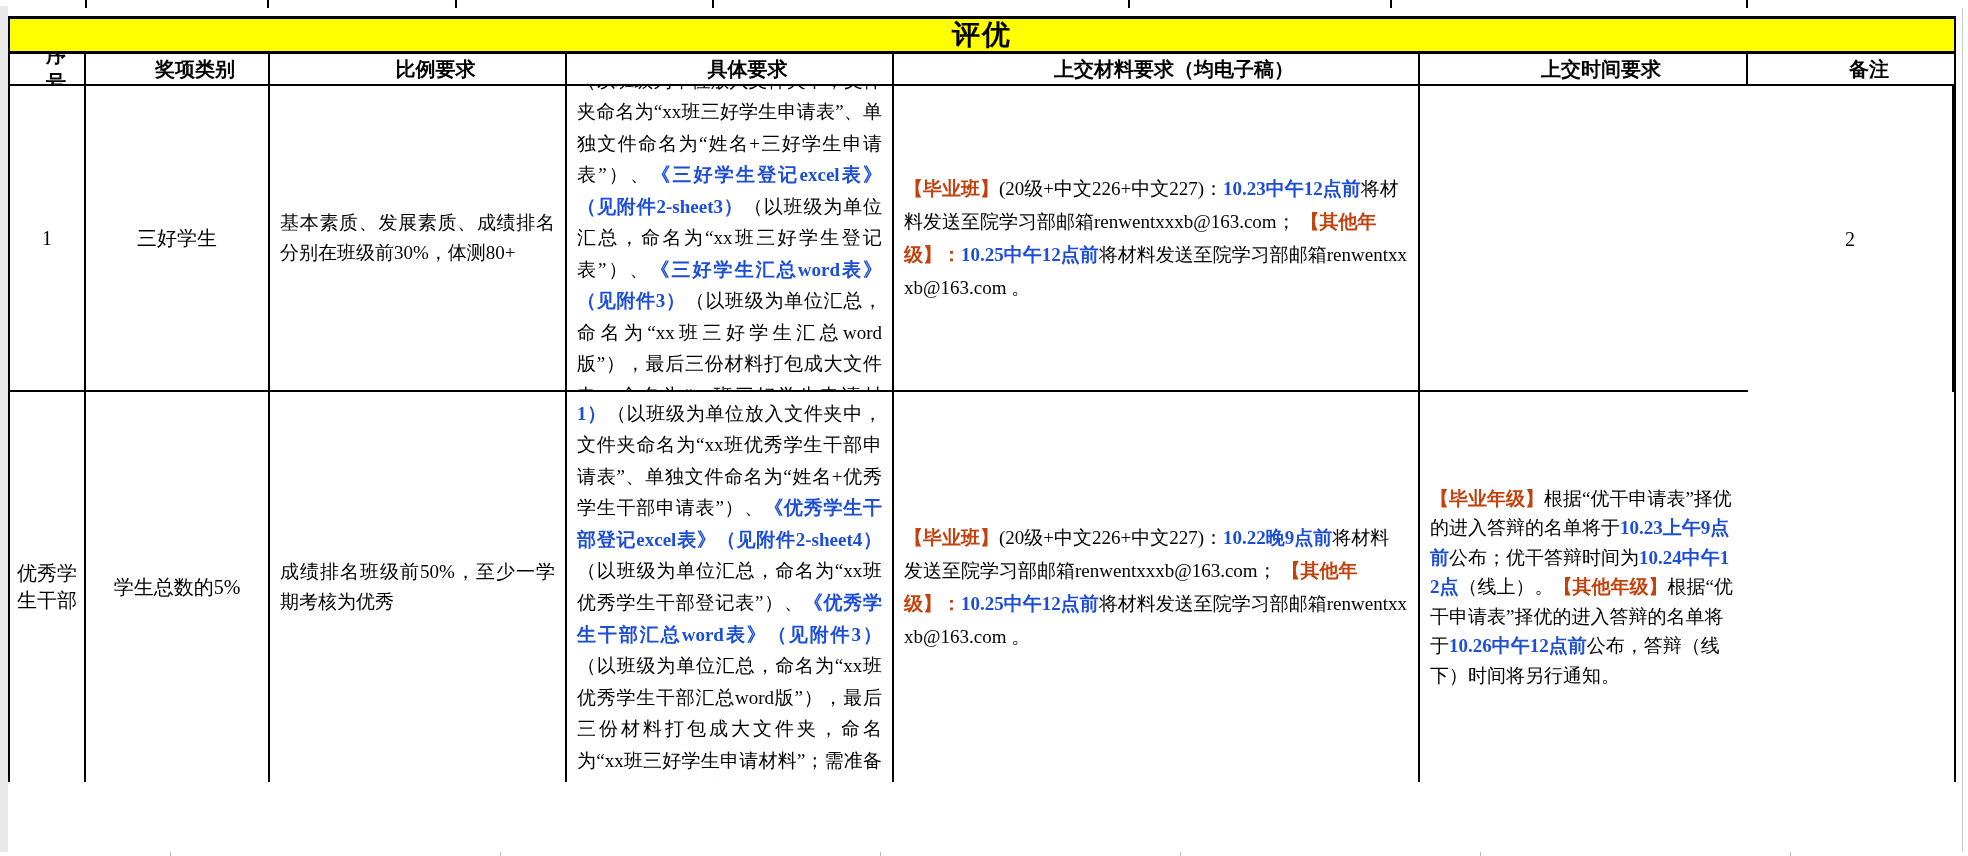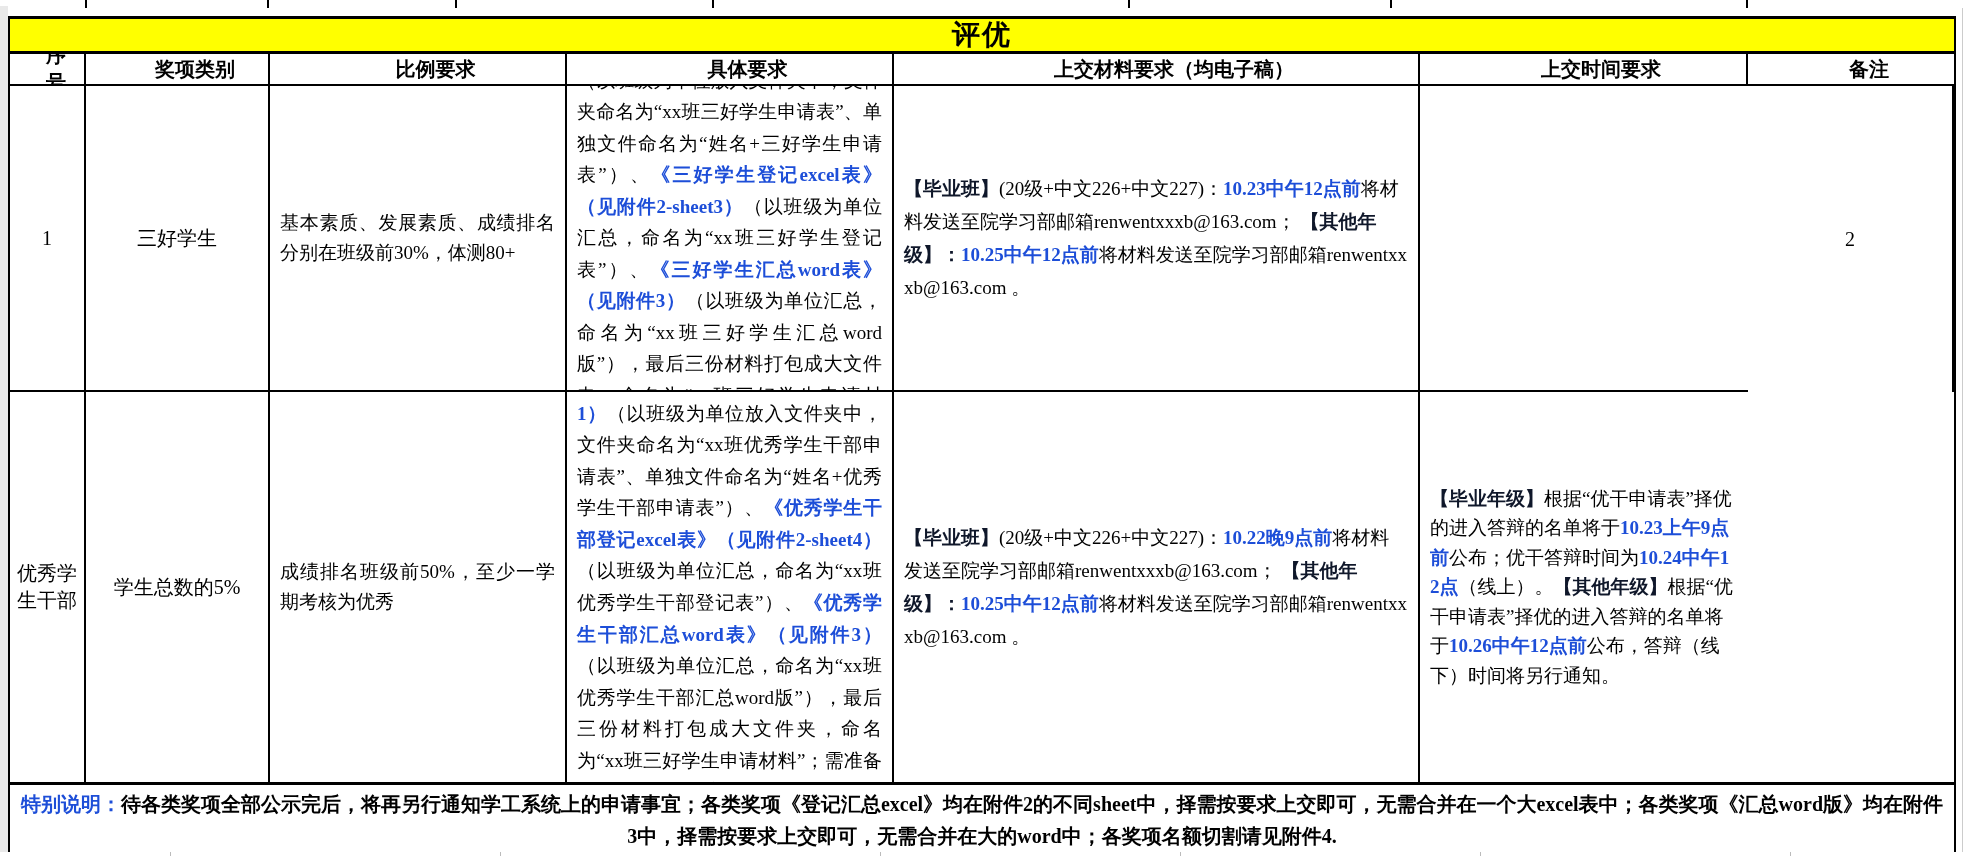"【毕业班】" .seg-bold { color: #0f172a -> #c2410c }
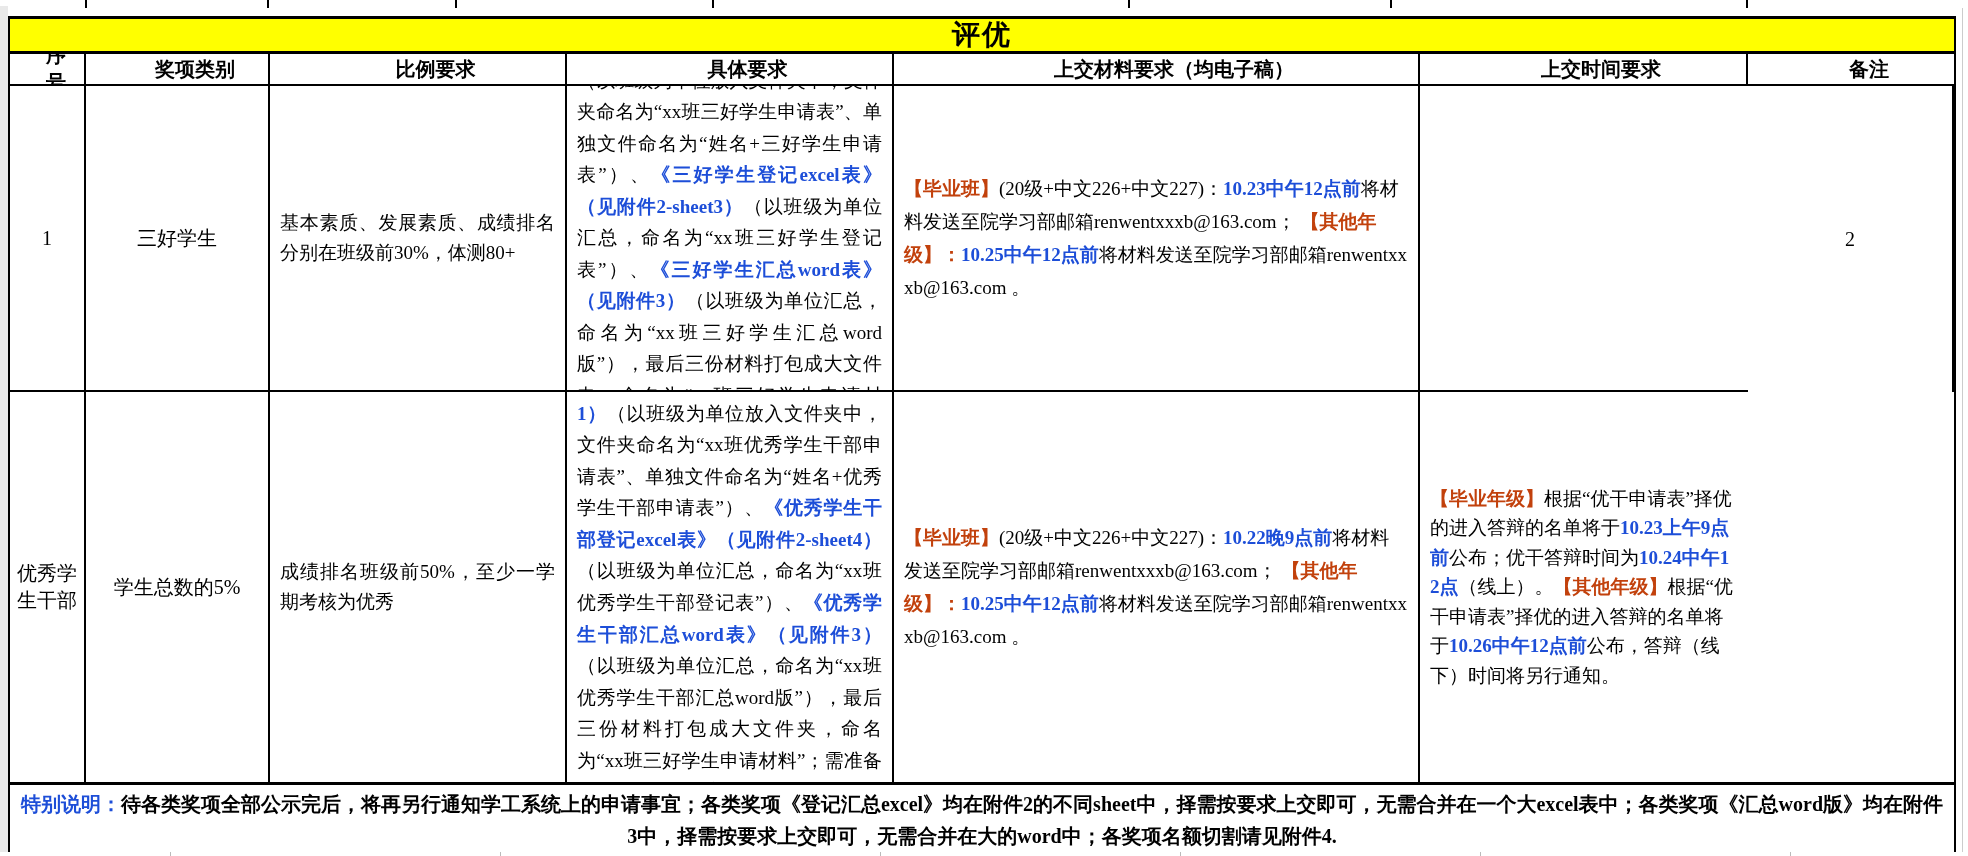"特别说明：待各类奖项全部公示完后，将再另行通知学工系统上的申请事宜；各类奖项《登" div.special-row { html: <div> <div><span>特别说明：</span><span>待各类奖项全部公示完后，将再另行通知学工系统上的申请事宜；各类奖项《登记汇总excel》均在附件2的不同sheet中，择需按要求上交即可，无需合并在一个大excel表中；各类奖项《汇总word版》均在附件3中，择需按要求上交即可，无需合并在大的word中；各奖项名额切割请见附件4.</span></div> </div> -> none }
